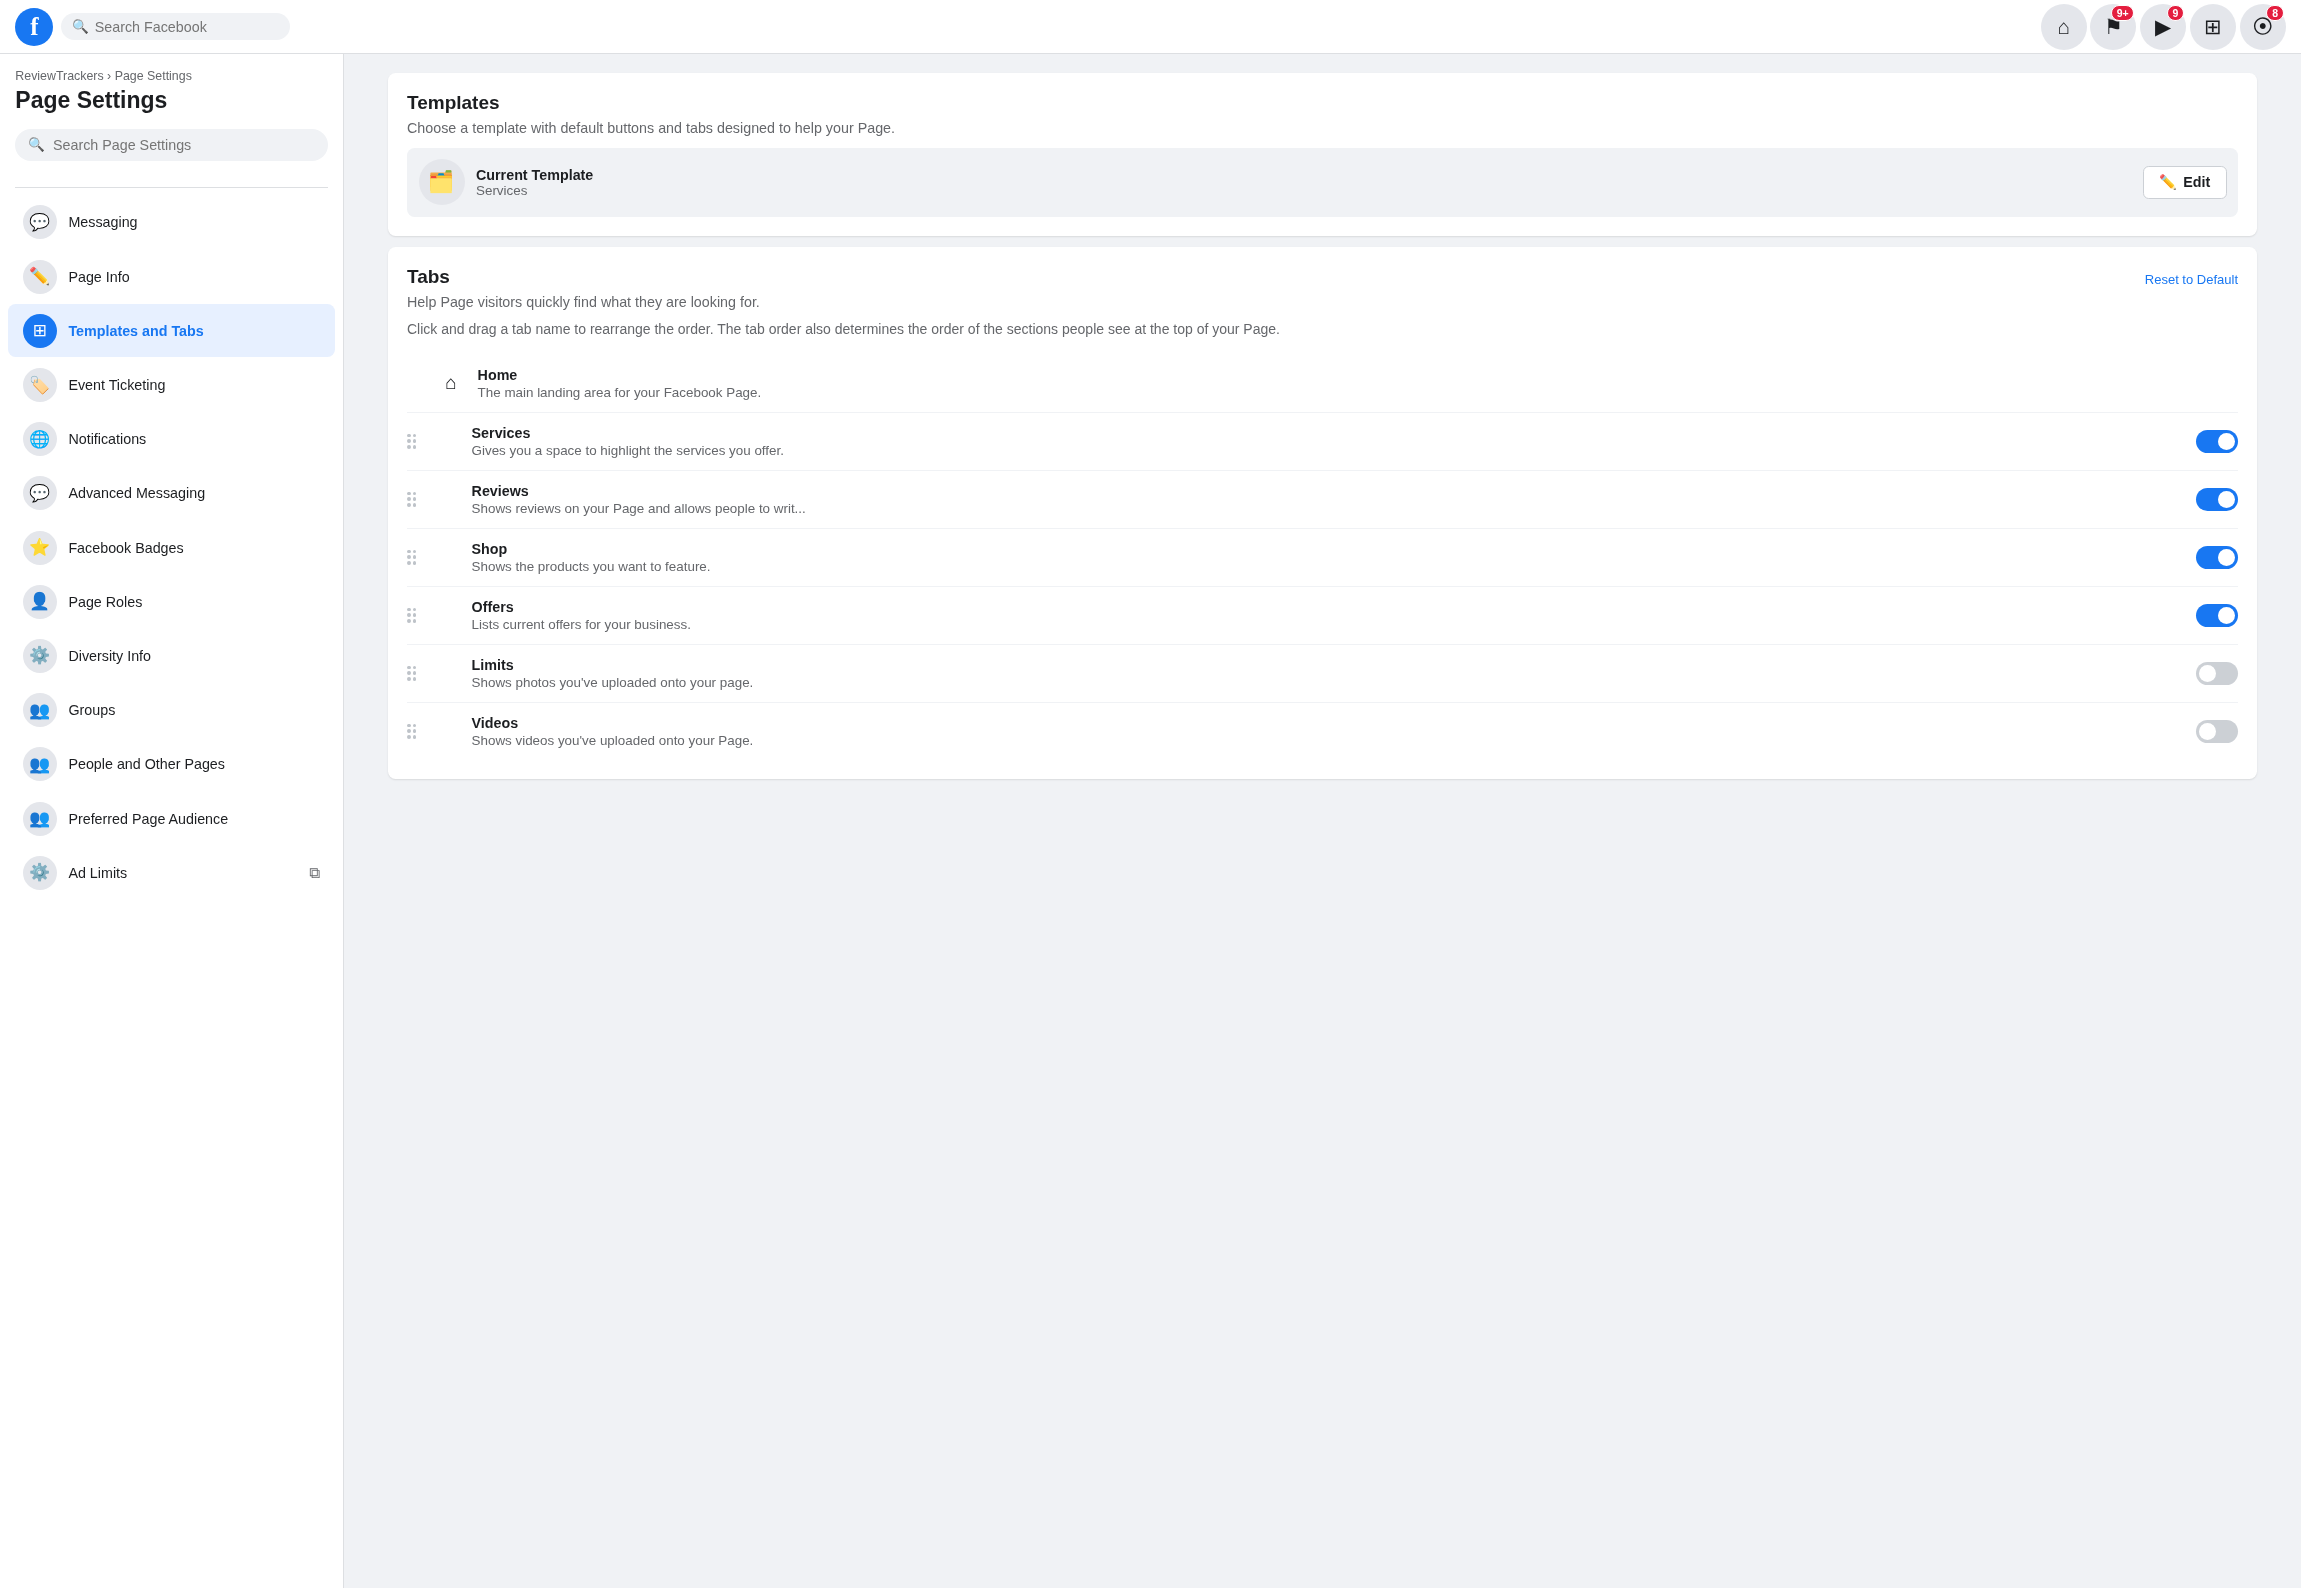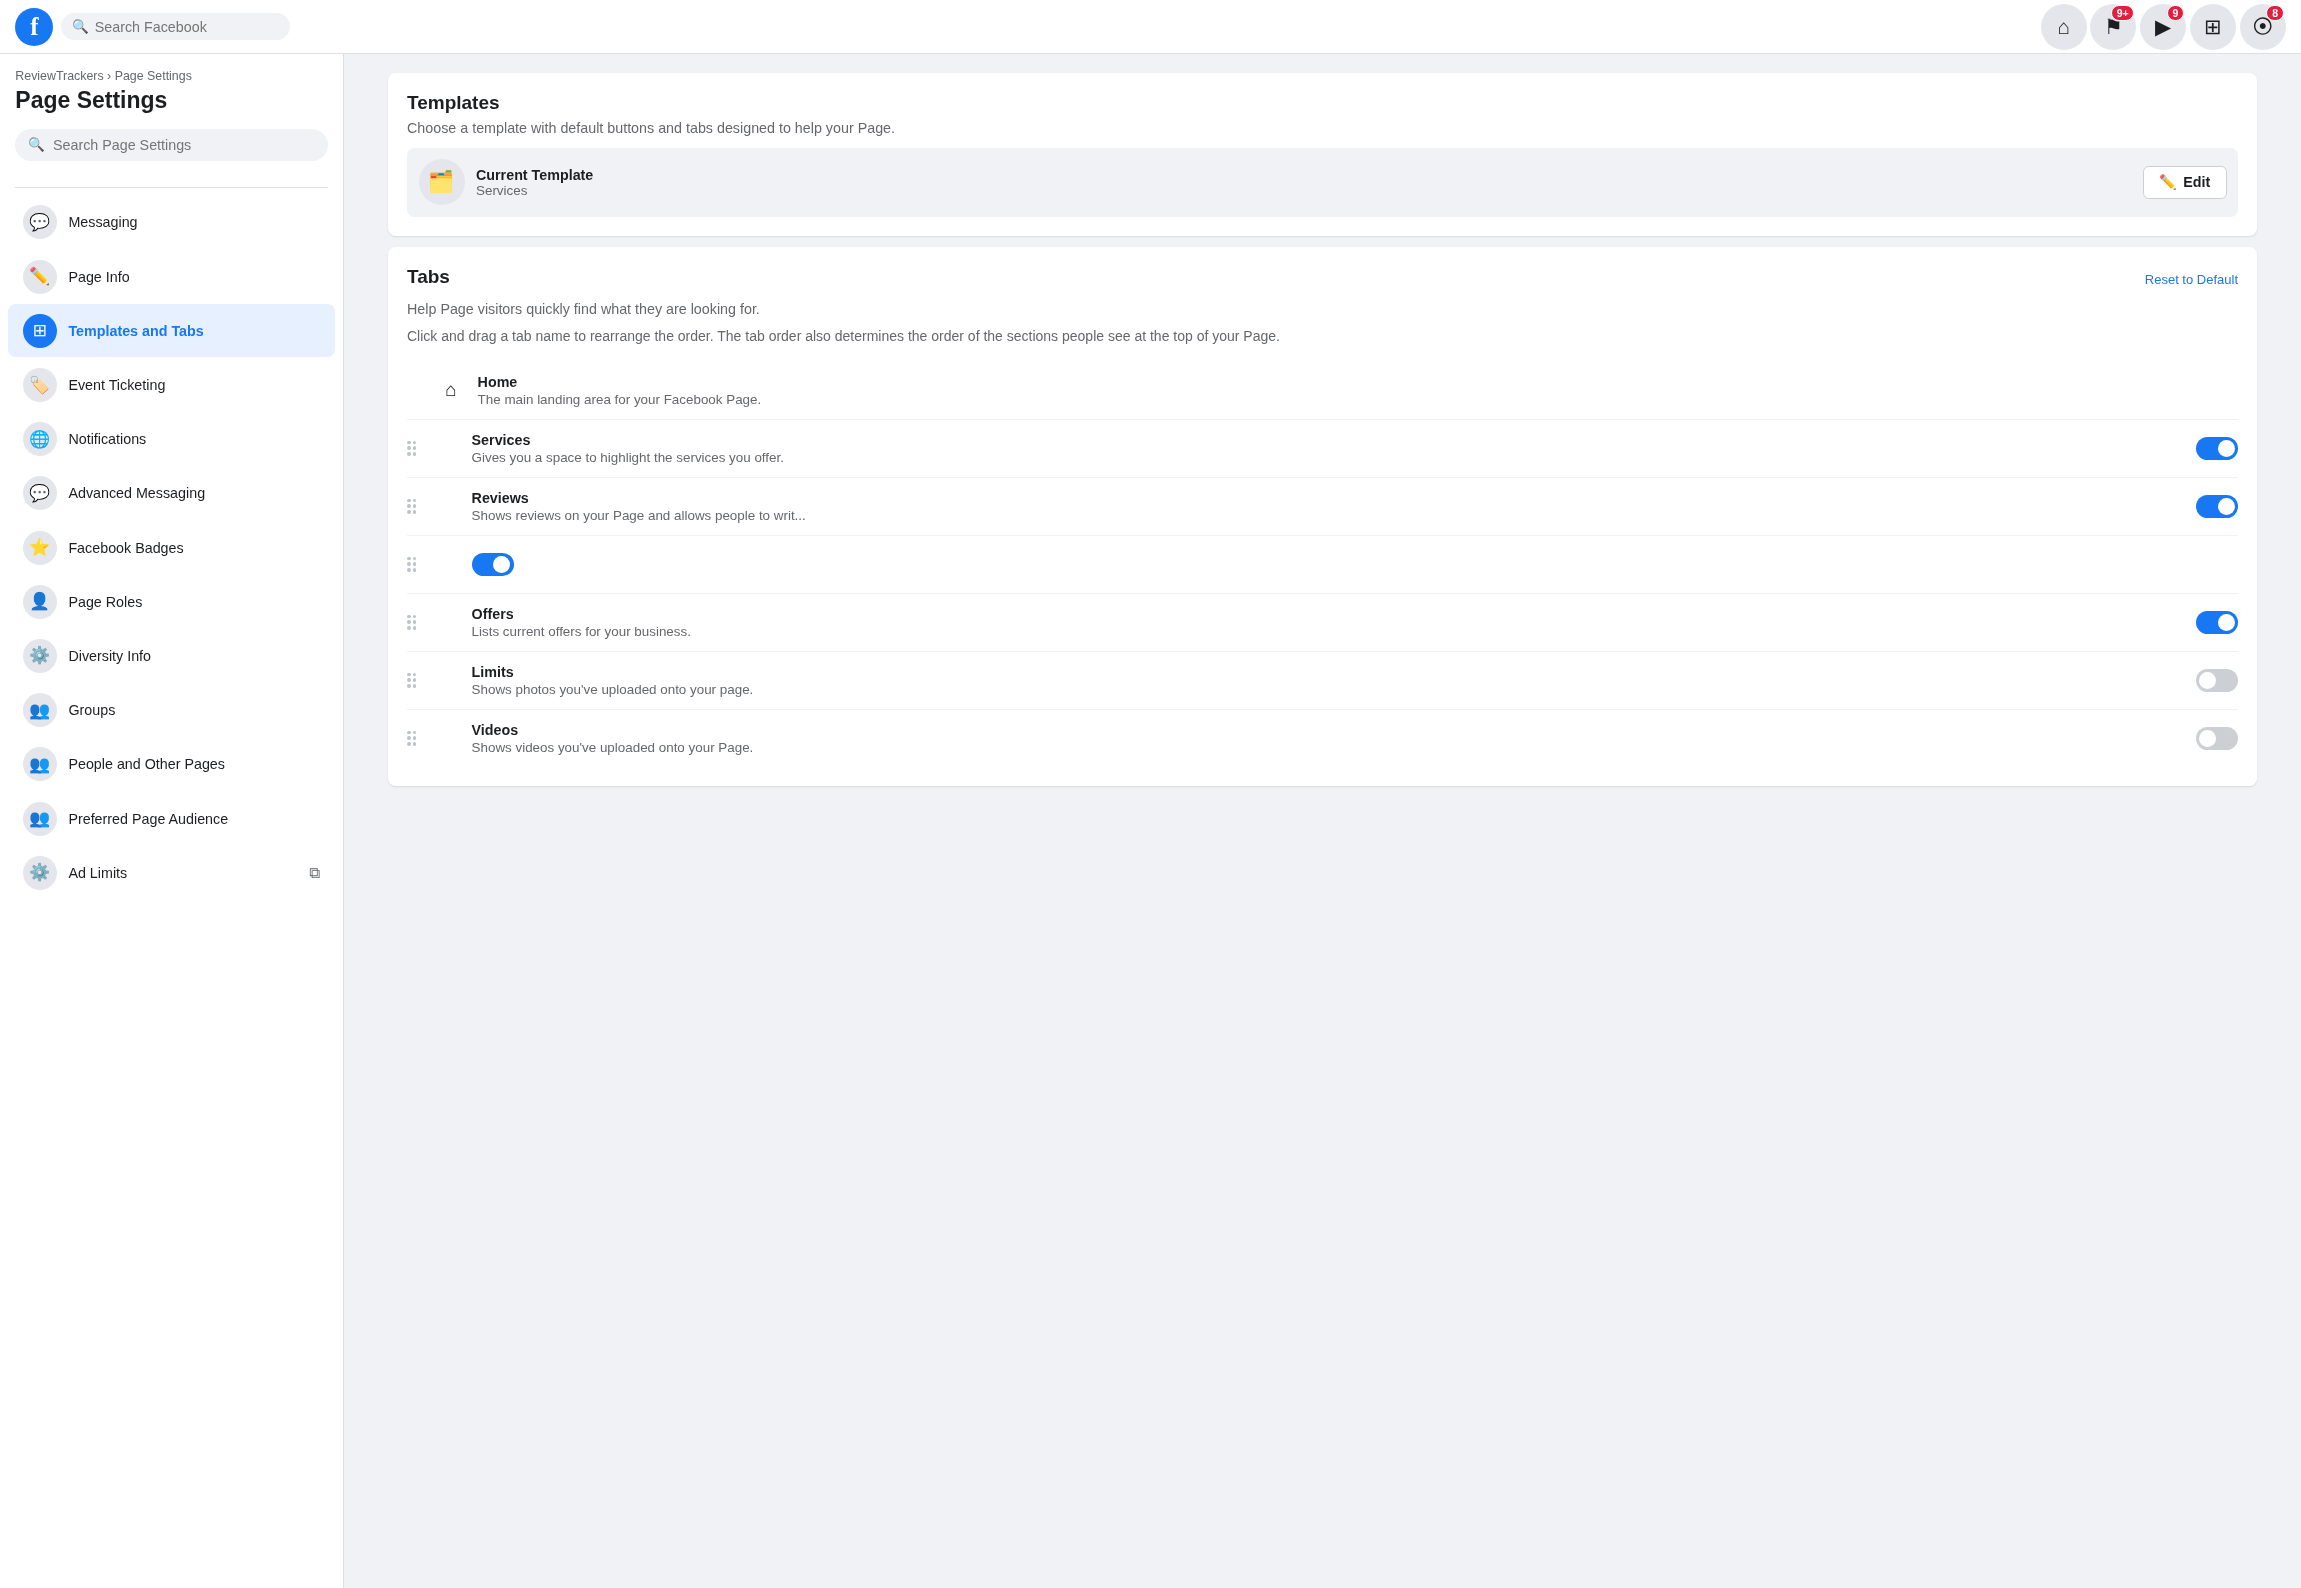"Tabs" .tabs-header { margin-bottom: 7px -> 0 }
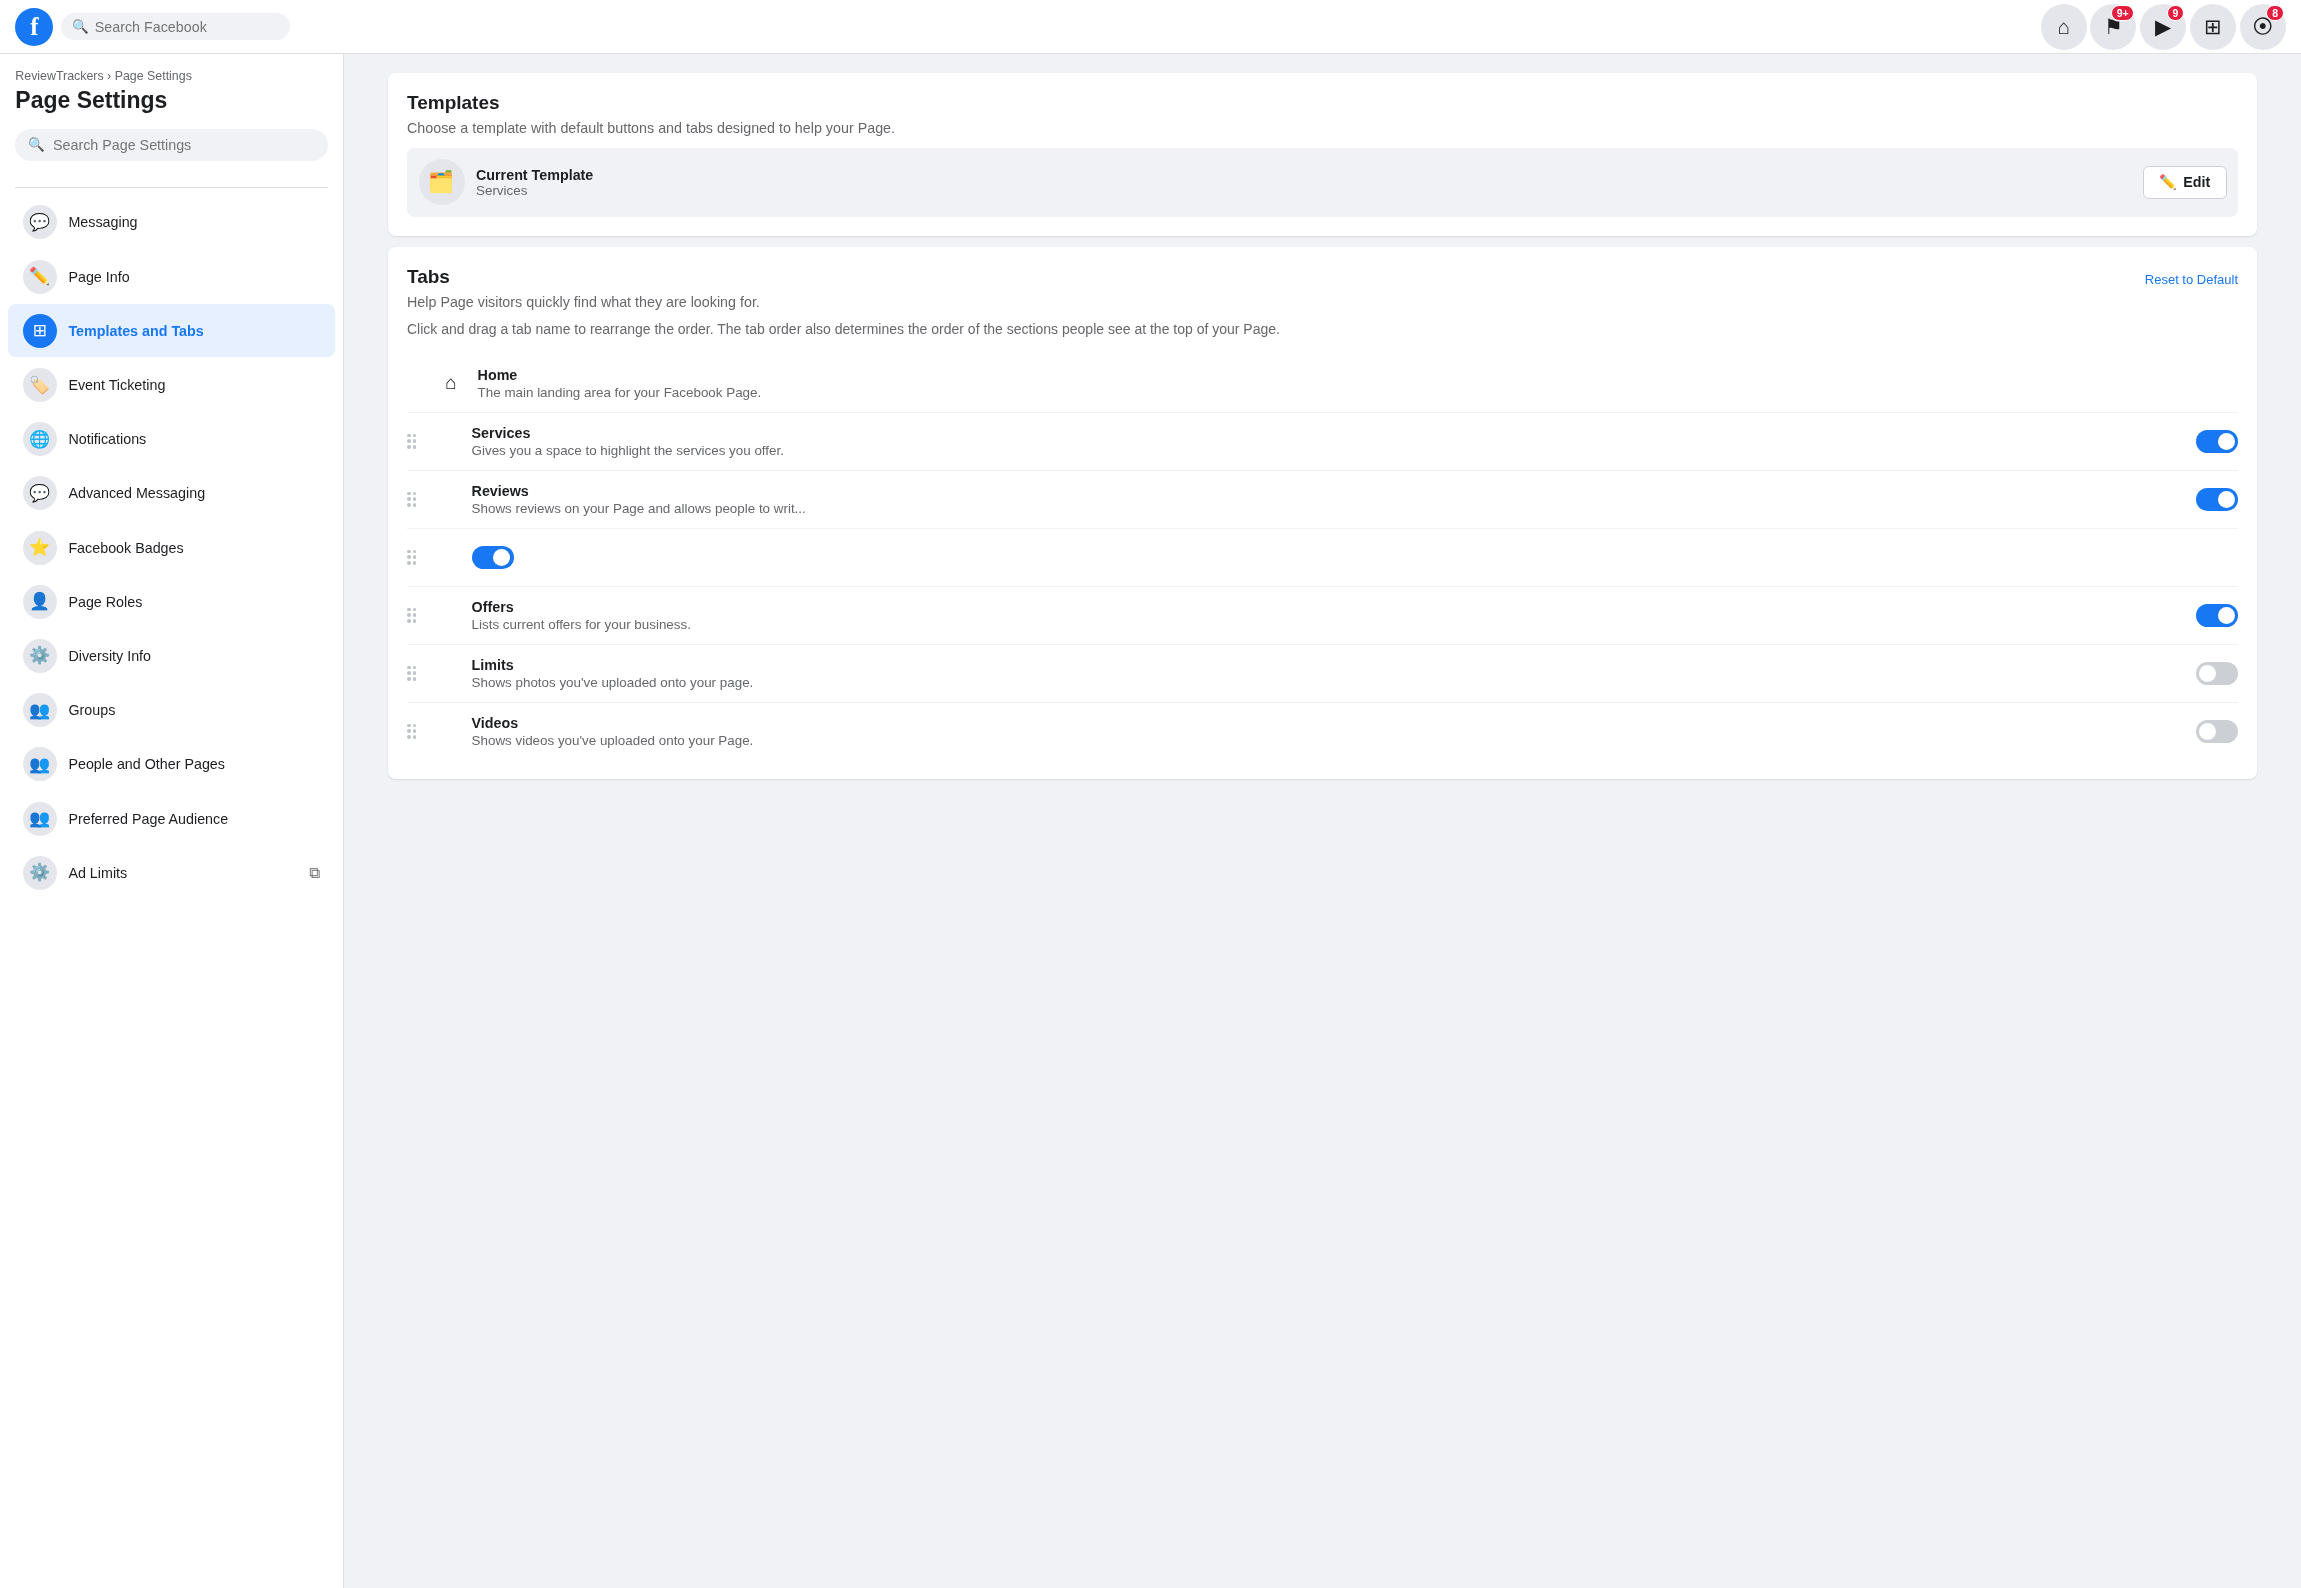"Shop" div.tab-info { html: none -> <div> <div>Shop</div> <div>Shows the products you want to feature.</div> </div> }
